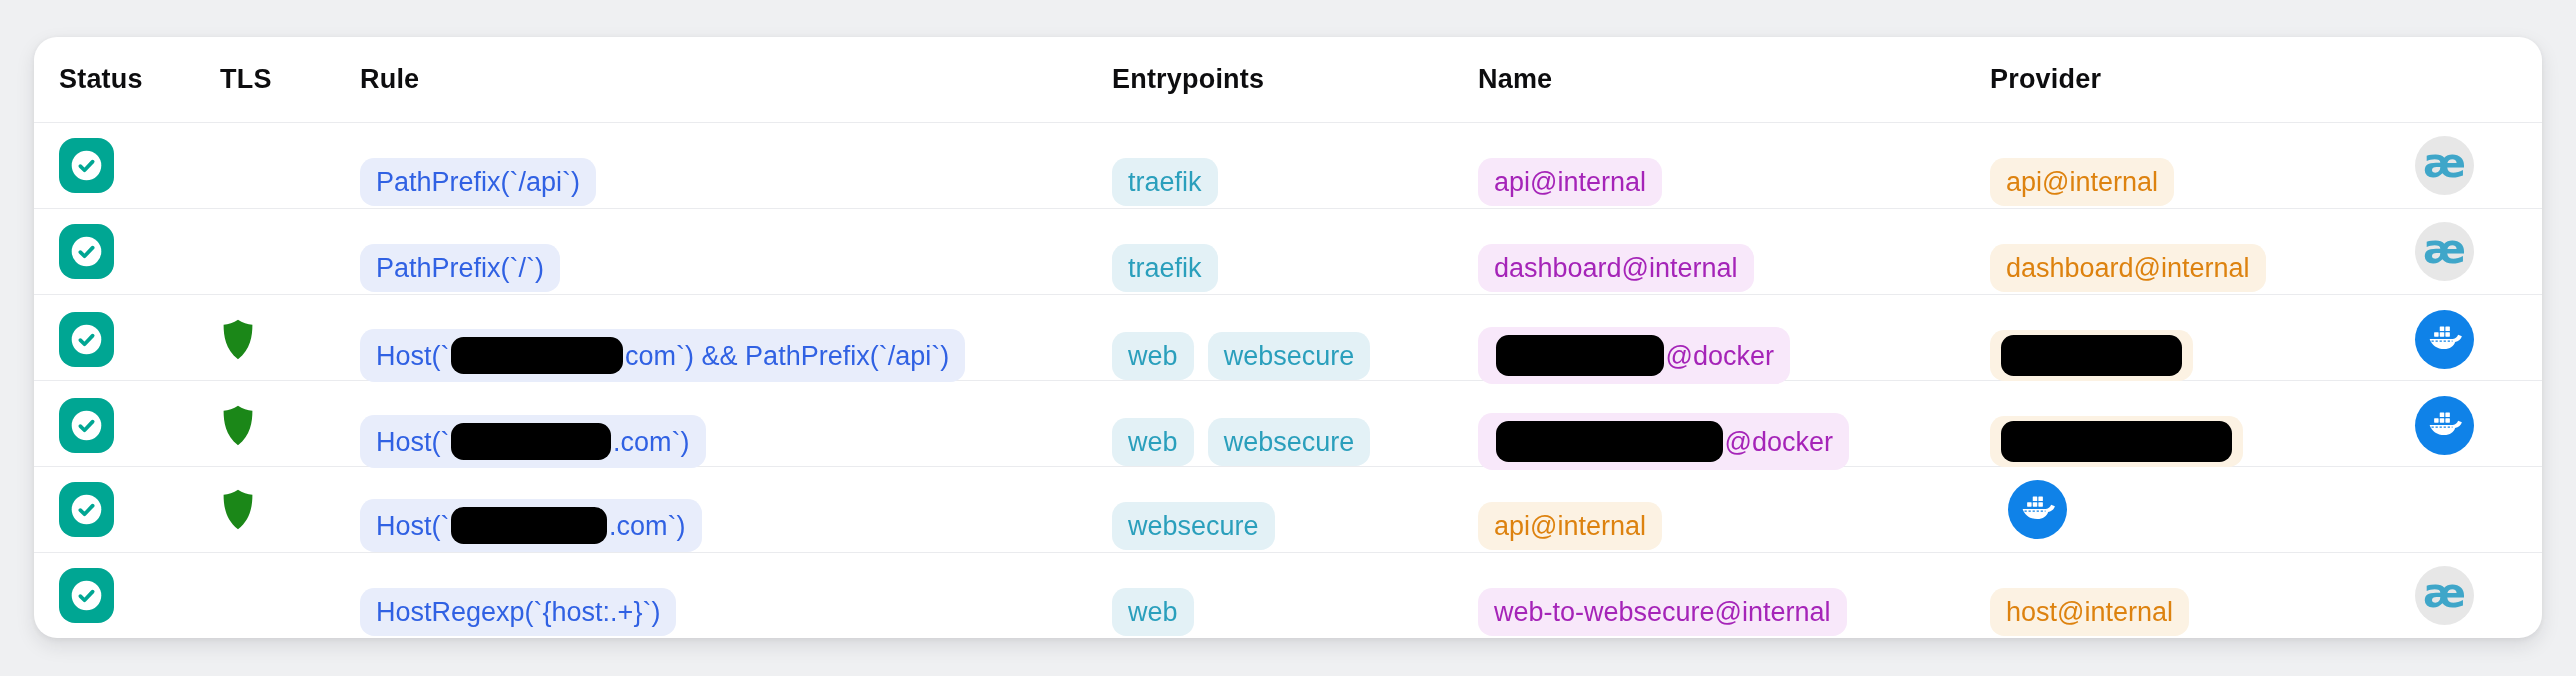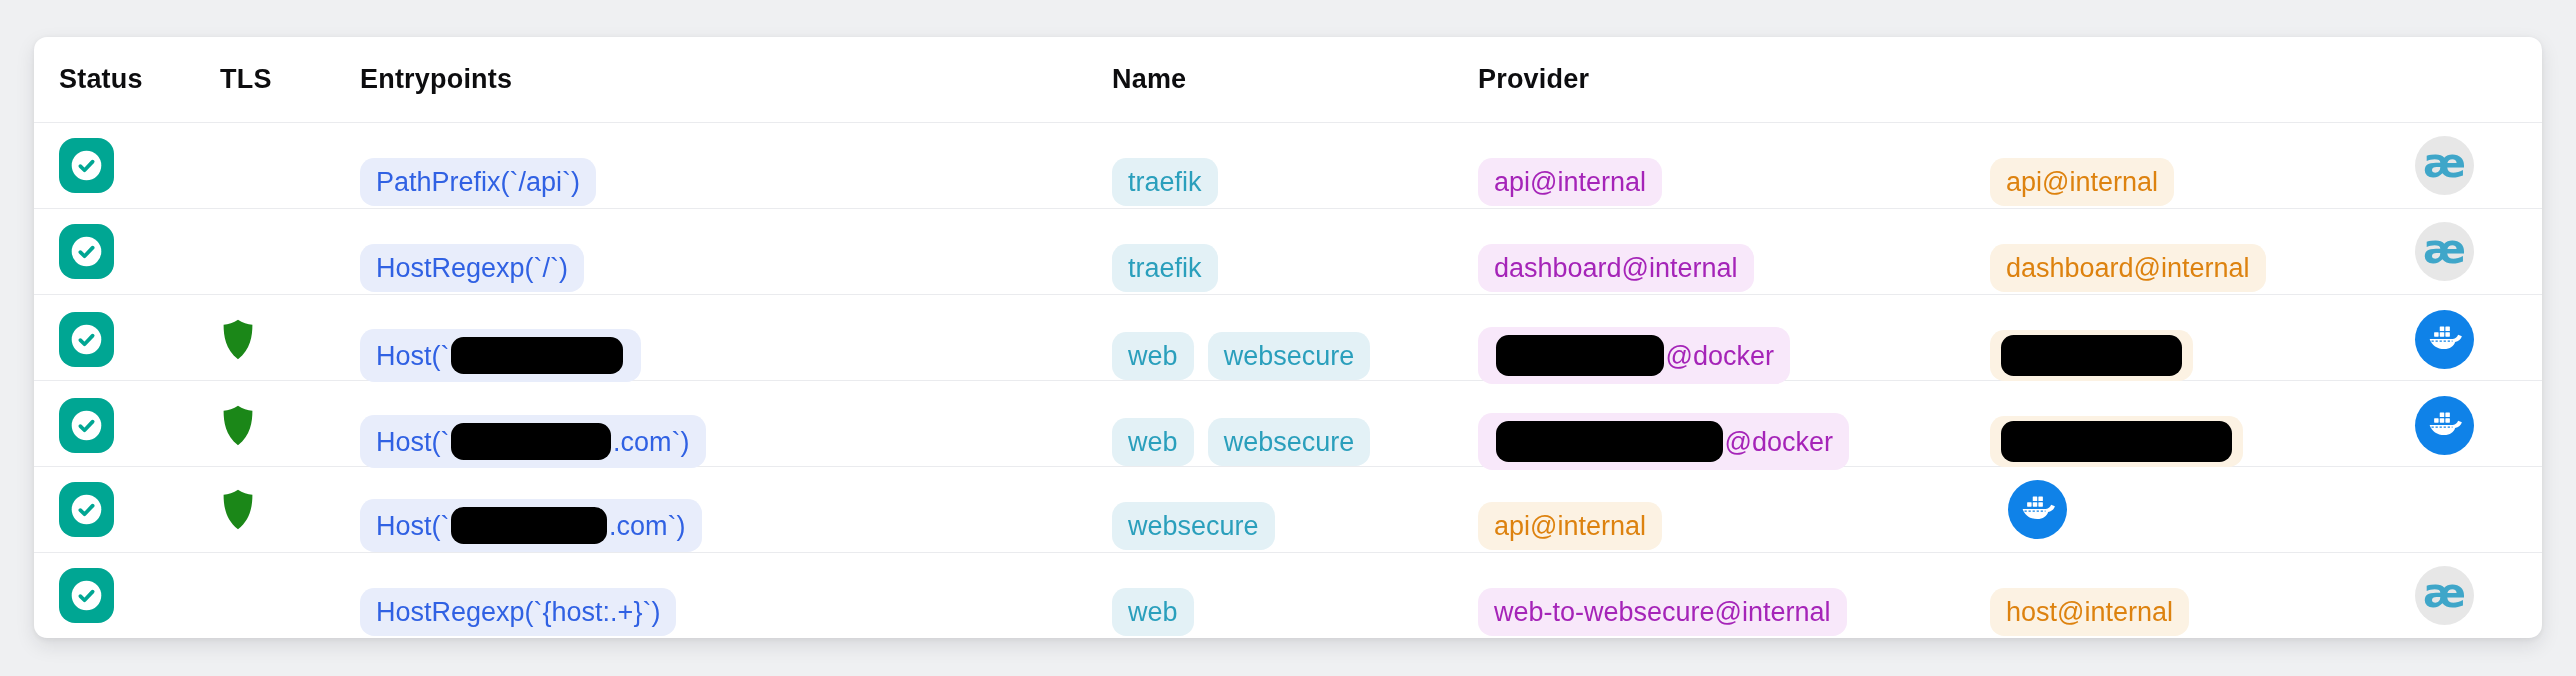"Status" .card { border-radius: 13px -> 23px }
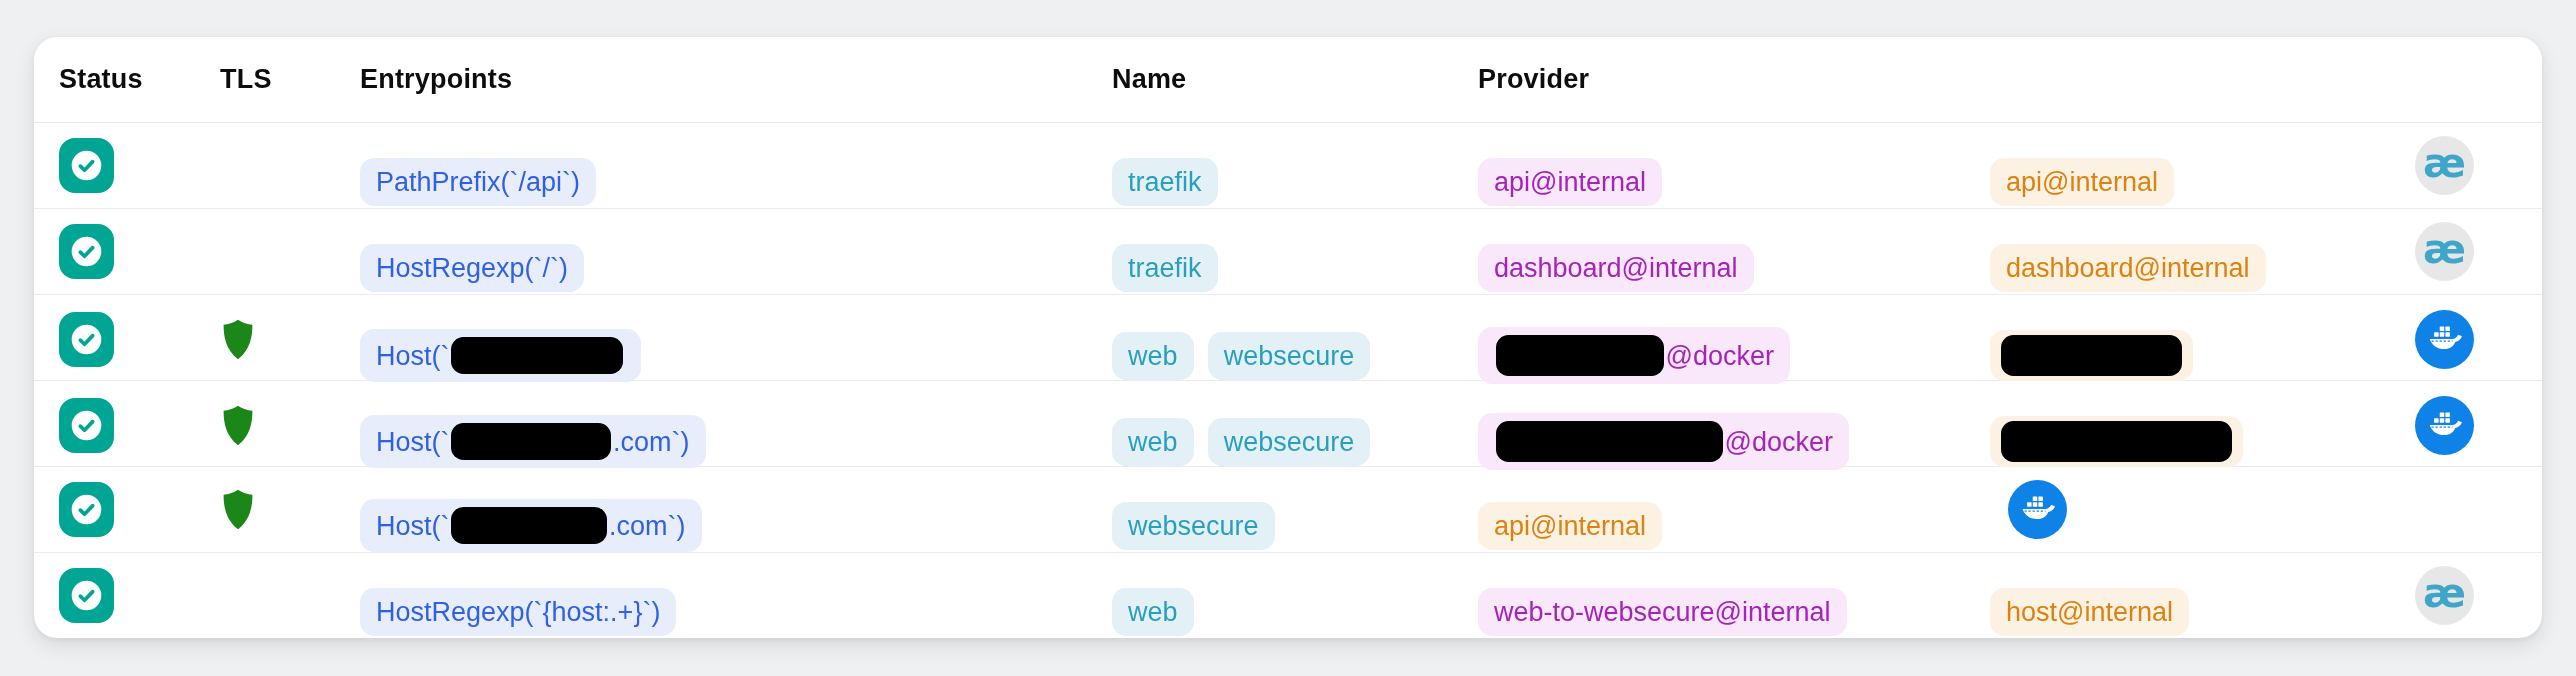"Rule" div.cell { html: none -> <div>Rule</div> }
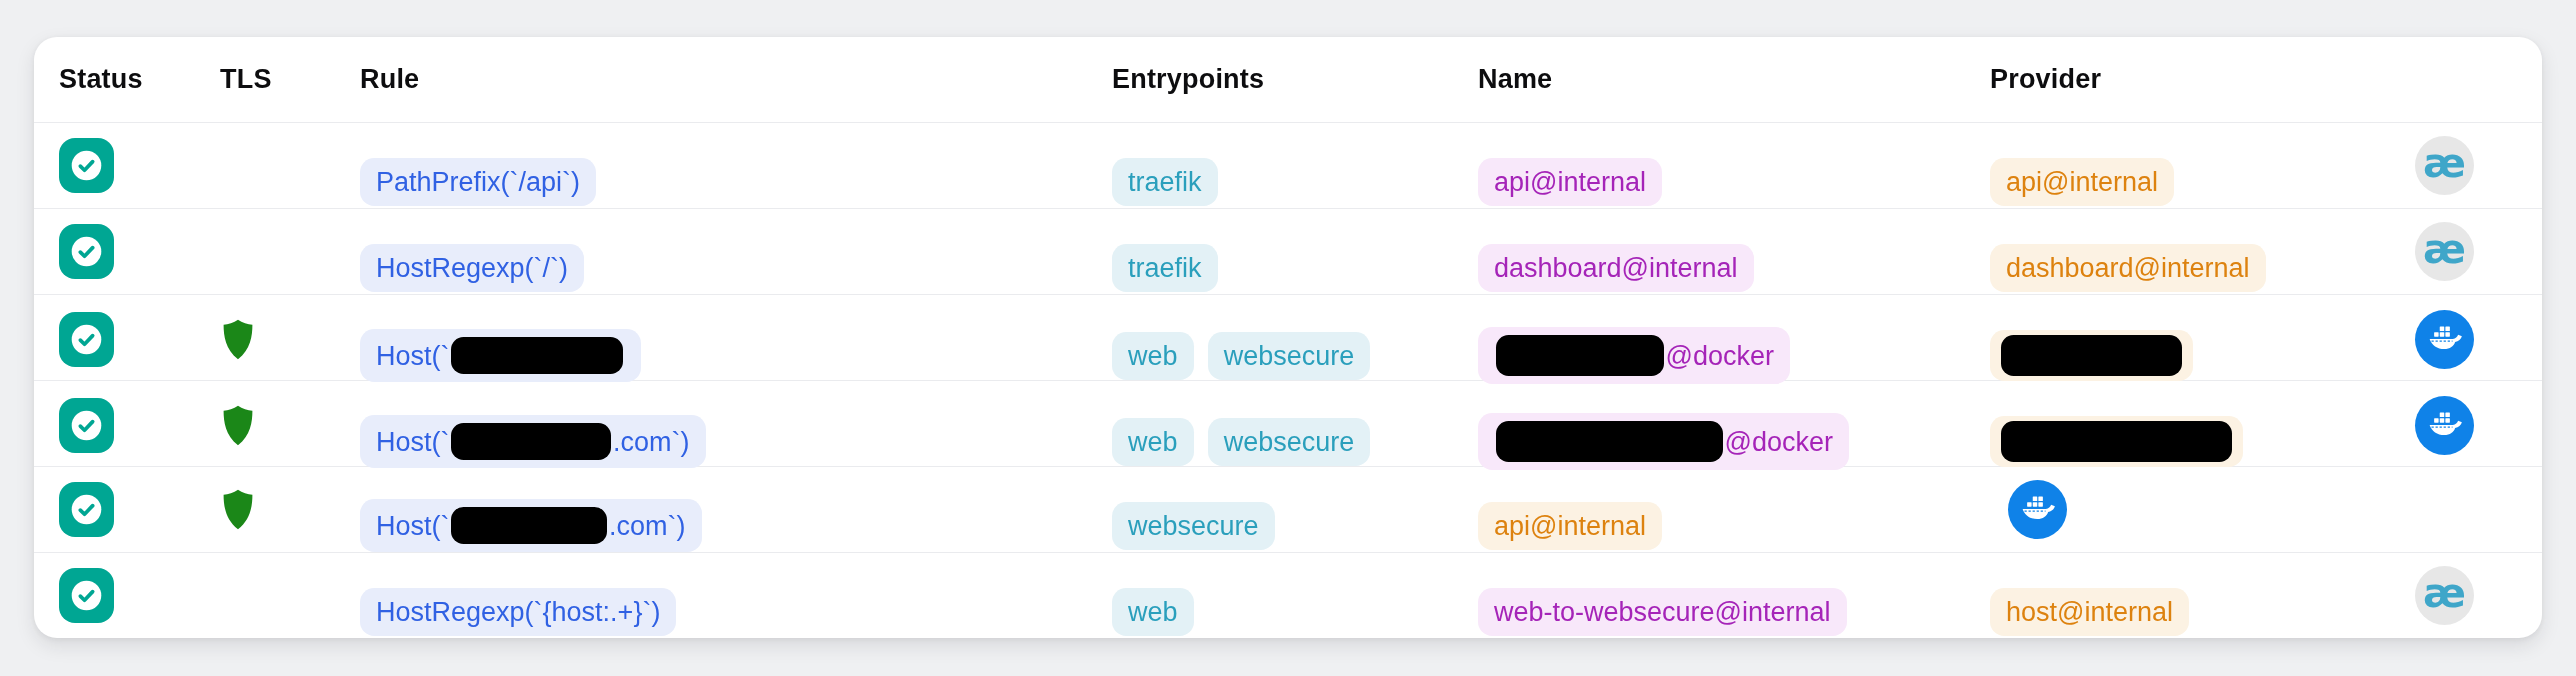"HostRegexp(`/`)" span { text: HostRegexp -> PathPrefix }
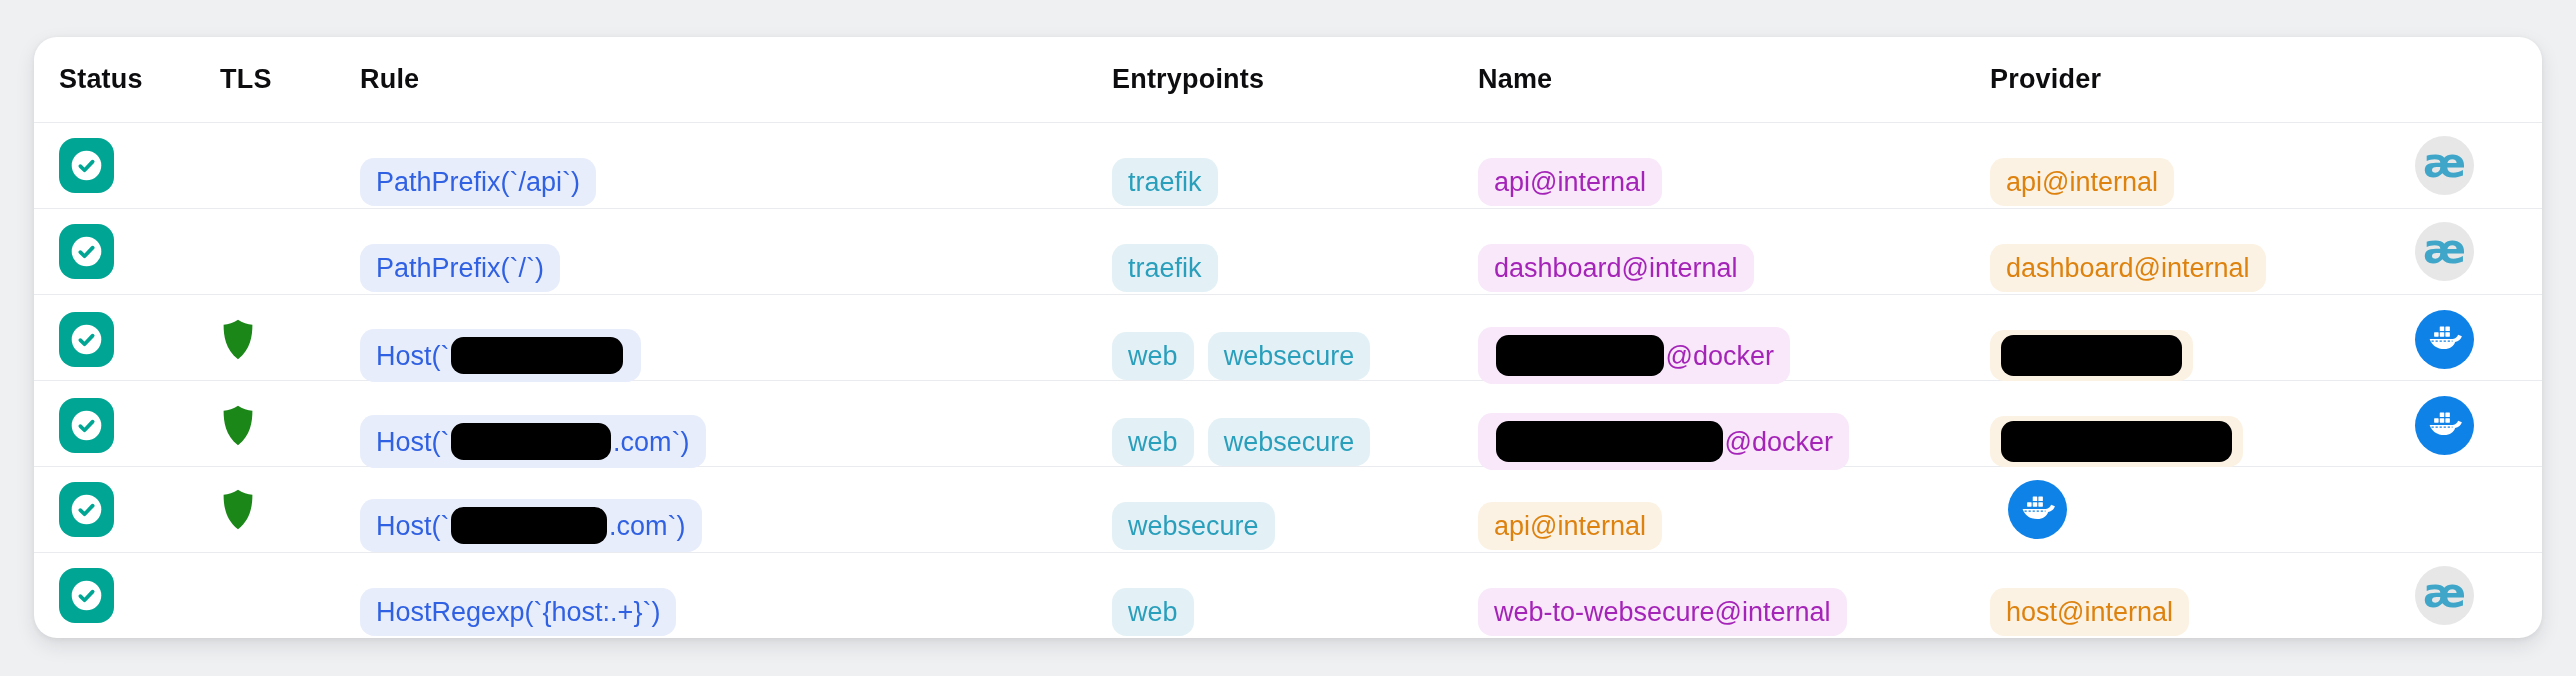"com`) && PathPrefix(`/api`)" span { html: none -> <span>com`) &amp;&amp; PathPrefix(`/api`)</span> }
